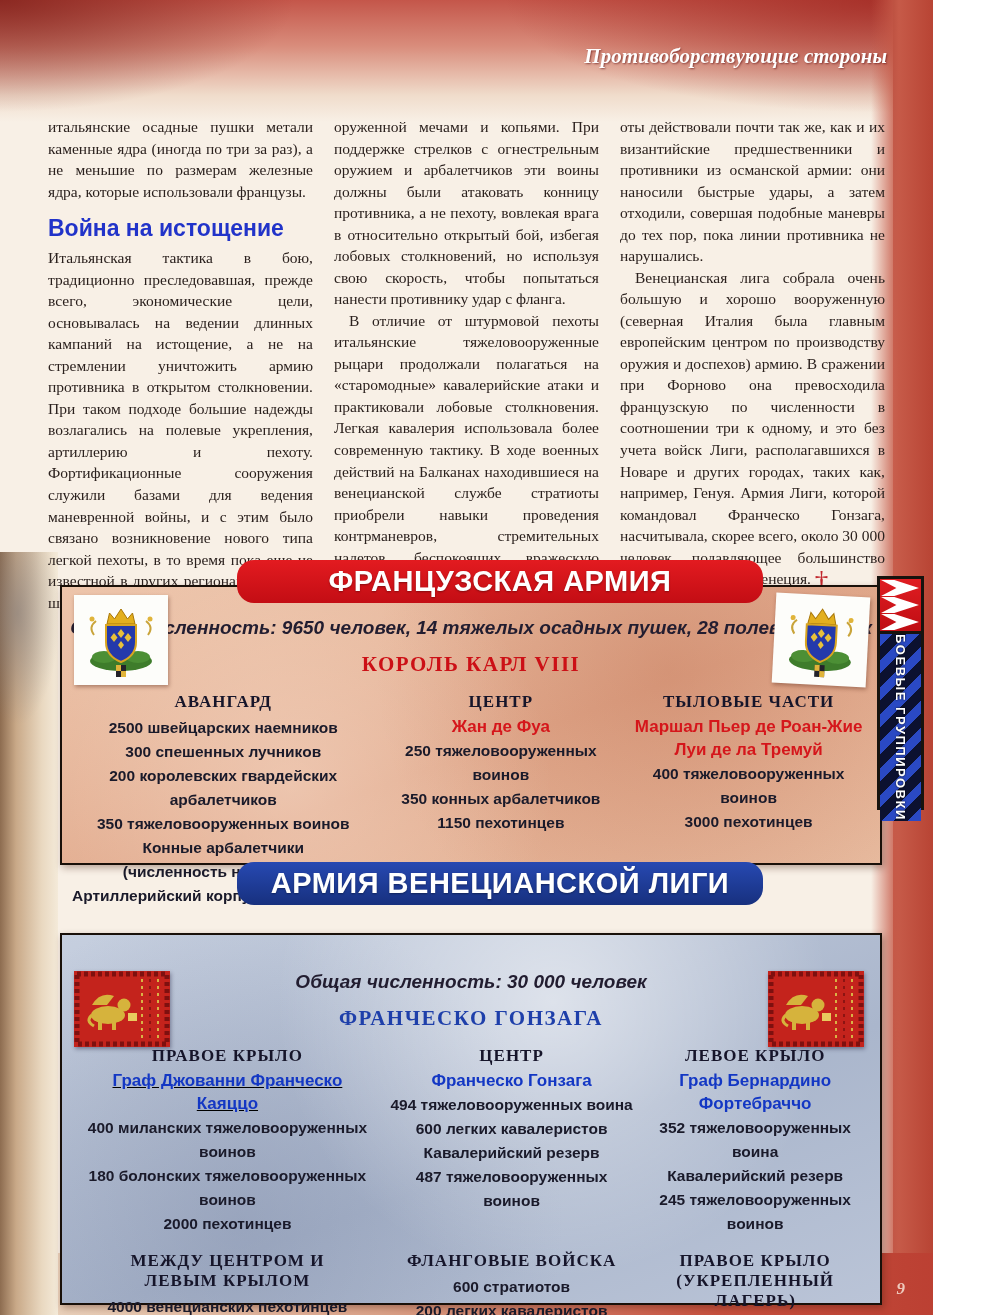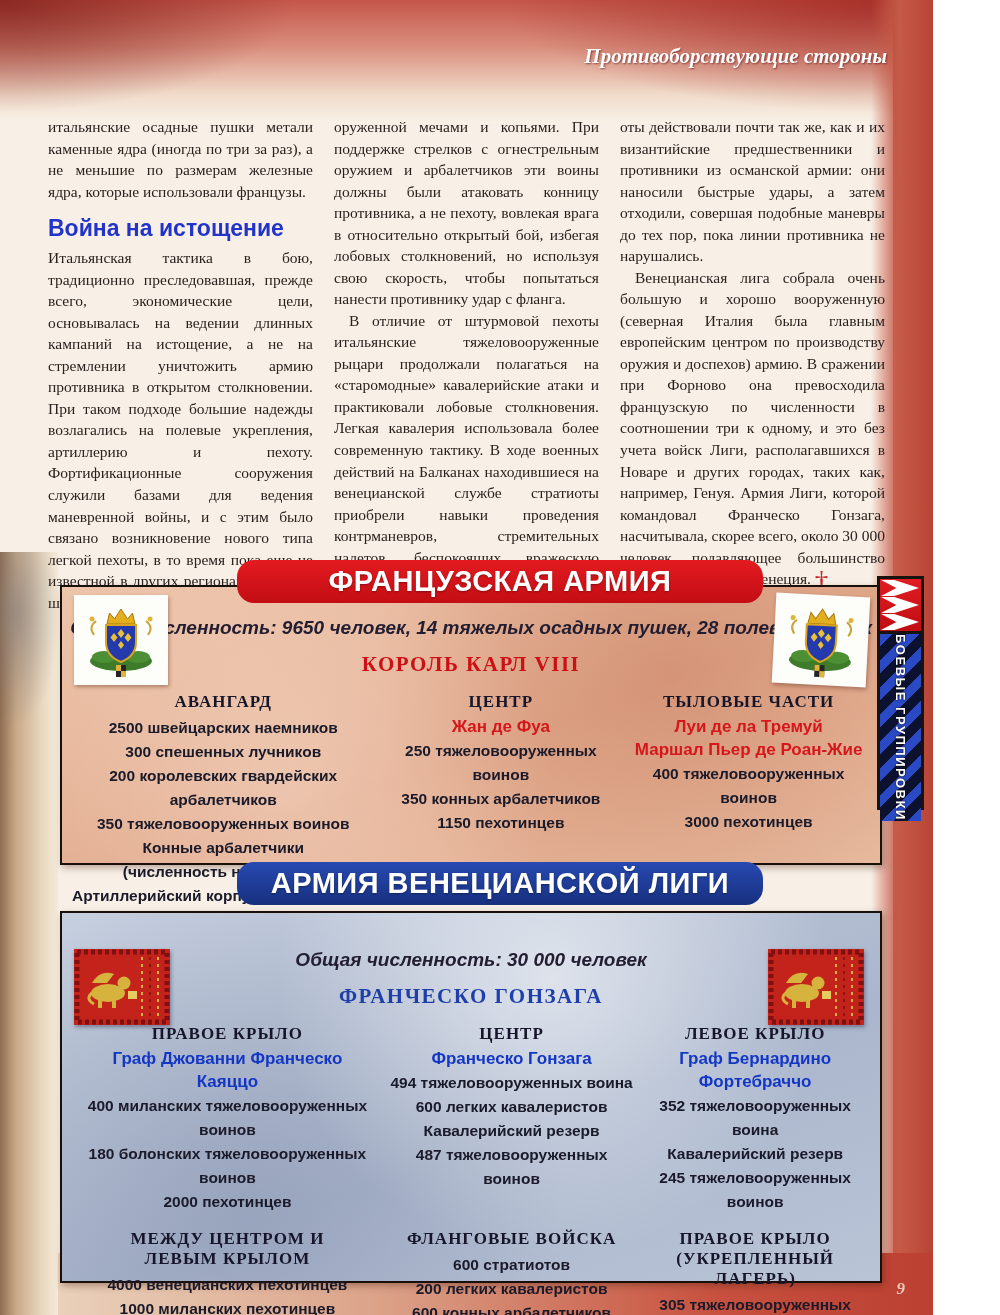"Луи де ла Тремуй" div.leader-line { order: before "Маршал Пьер де Роан-Жие" -> after "Маршал Пьер де Роан-Жие" }
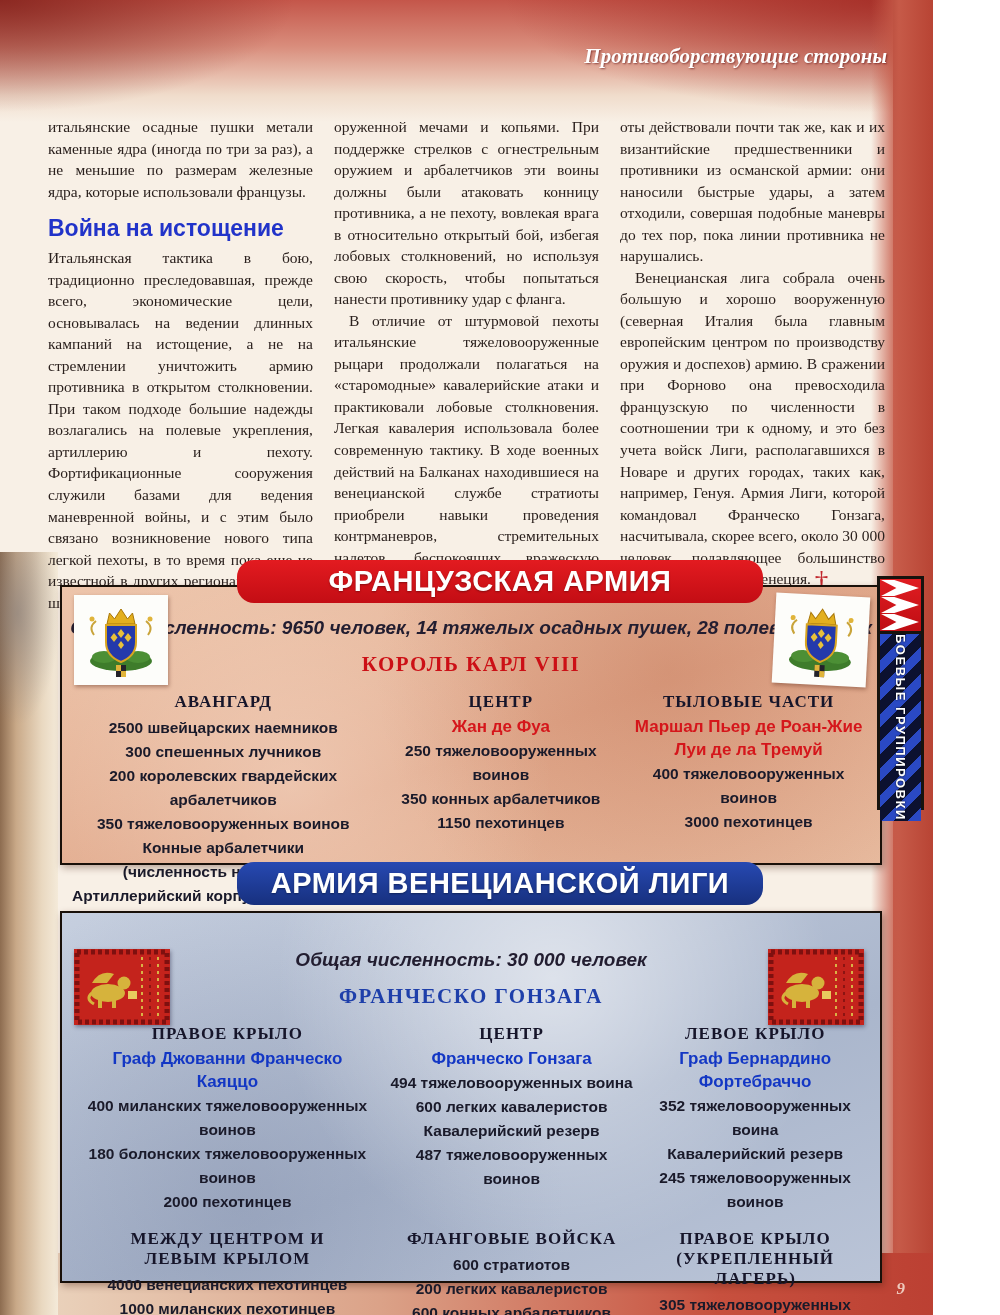"Общая численность: 30 000 человек" .box-league { top: 911px -> 933px }
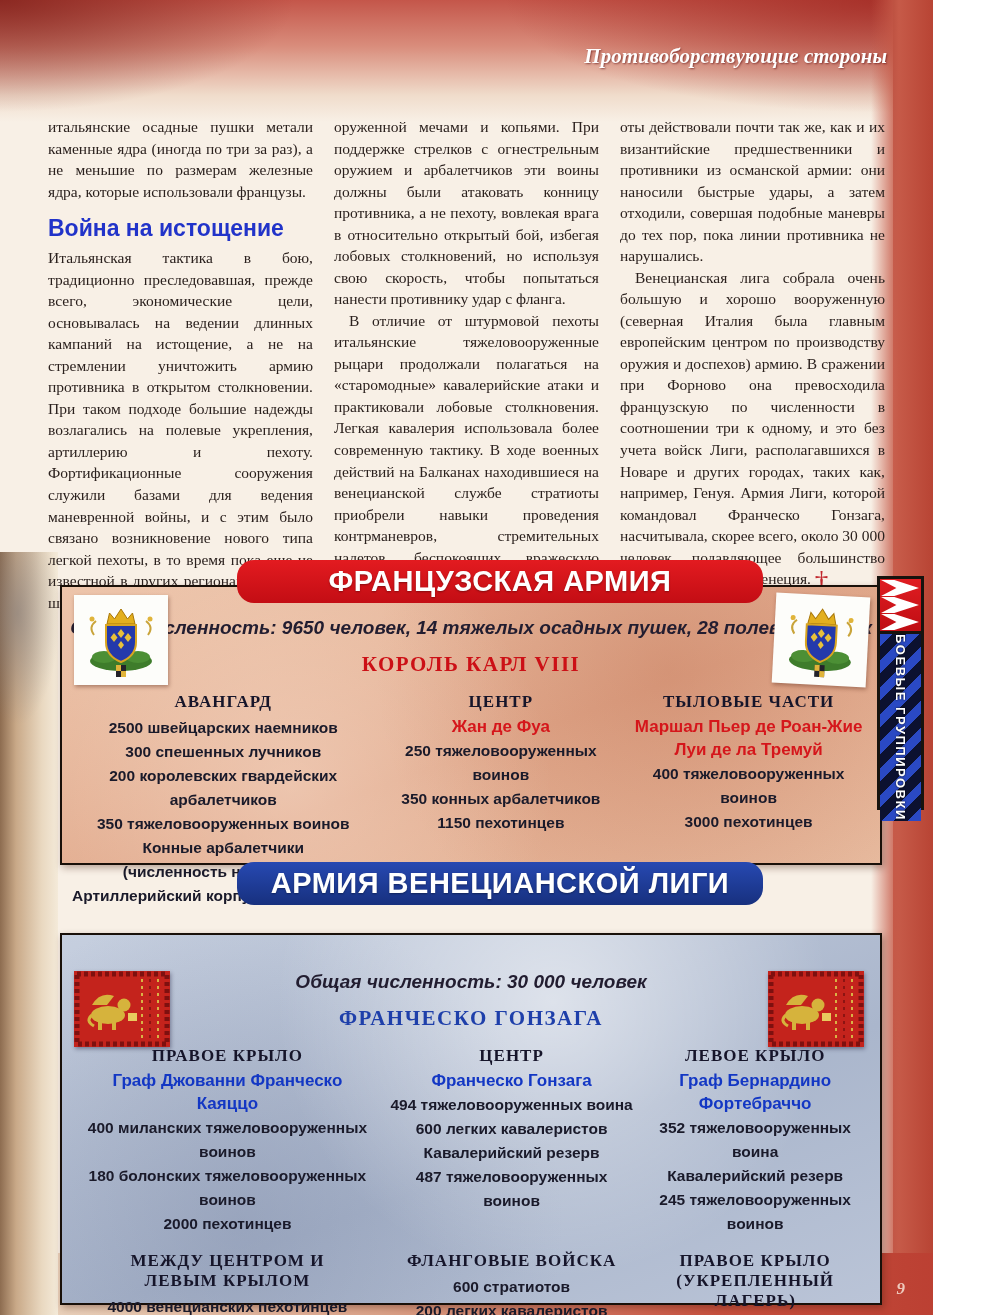"Граф Джованни Франческо Каяццо" .vcol-a .leaders { text-decoration: none -> underline }
